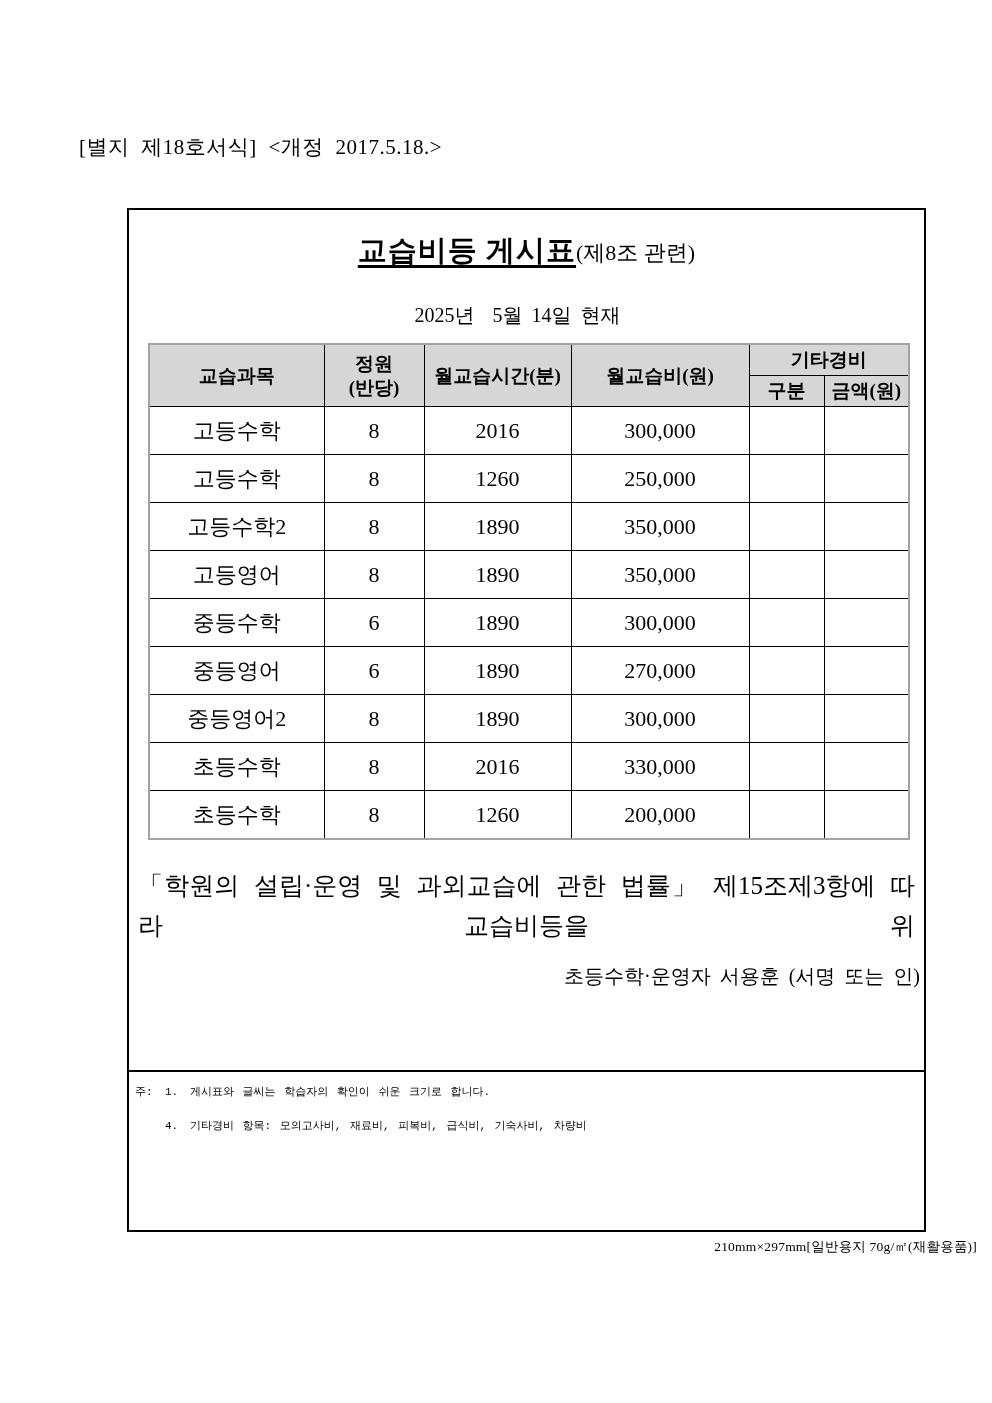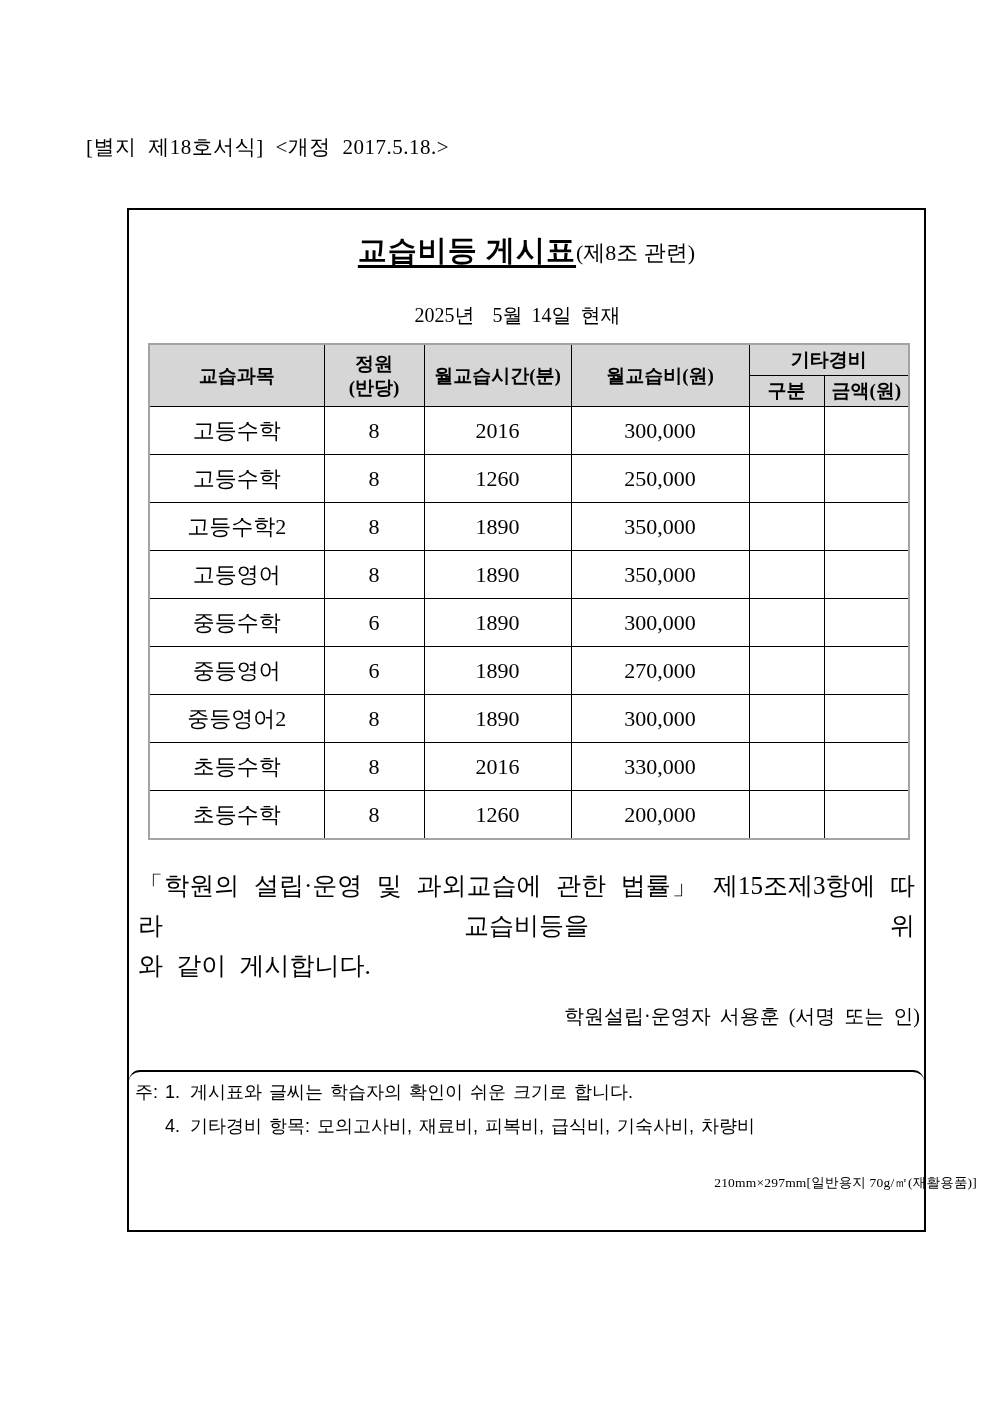"[별지 제18호서식] <개정 2017.5.18.>" .form-label { left: 86px -> 79px }
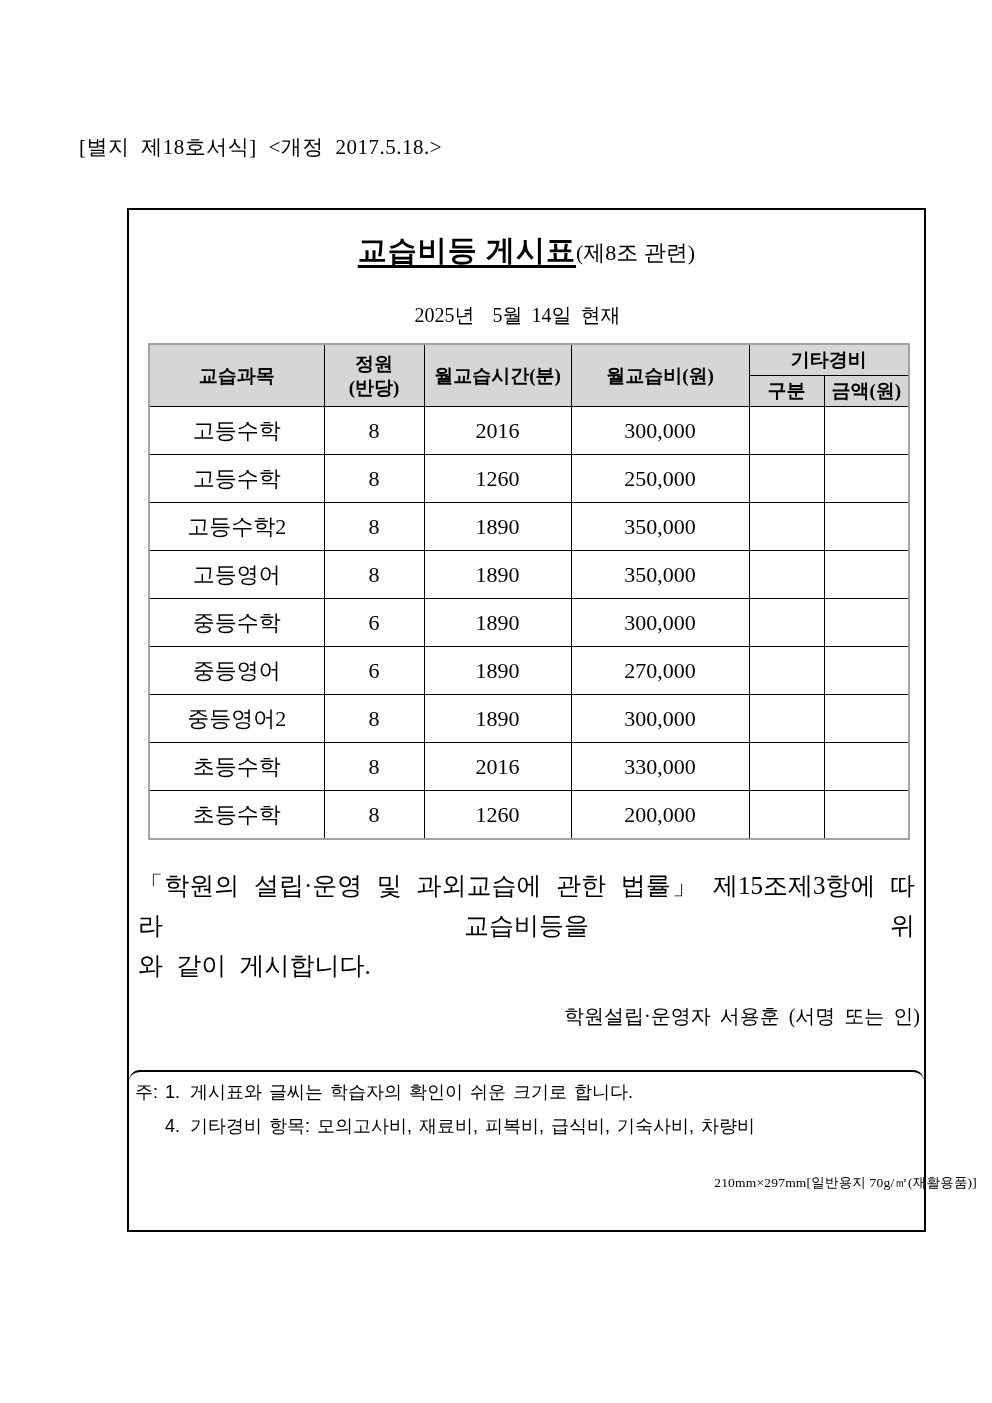"와 같이 게시합니다." div.statement-line2 { html: <div>와 같이 게시합니다.</div> -> none }
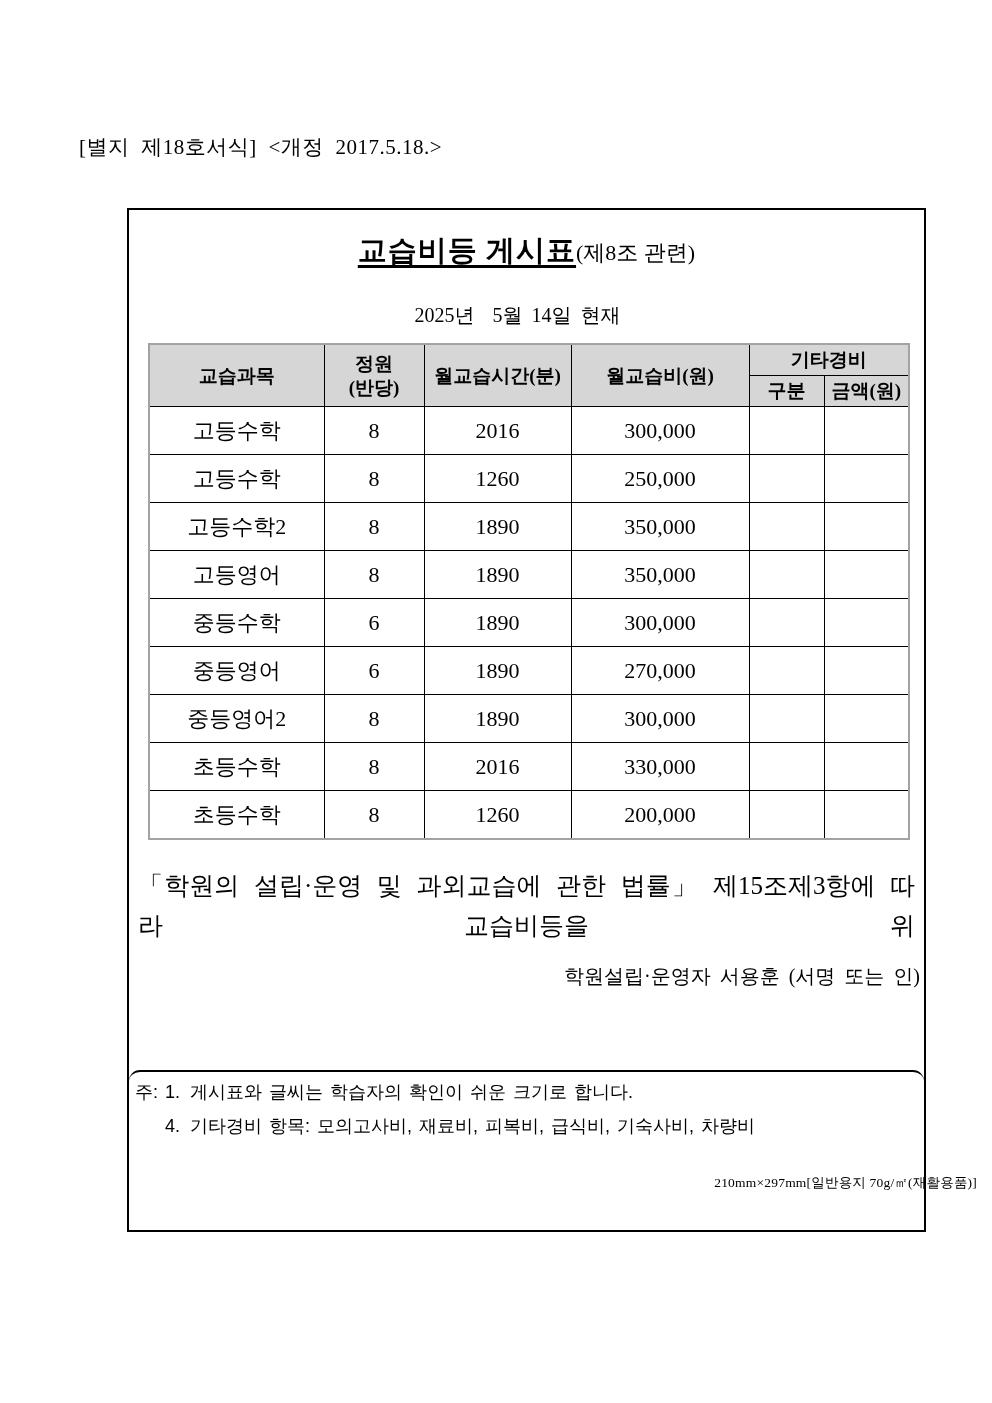"학원설립·운영자 서용훈 (서명 또는 인)" div.signature-line { text: 학원설립 -> 초등수학 }
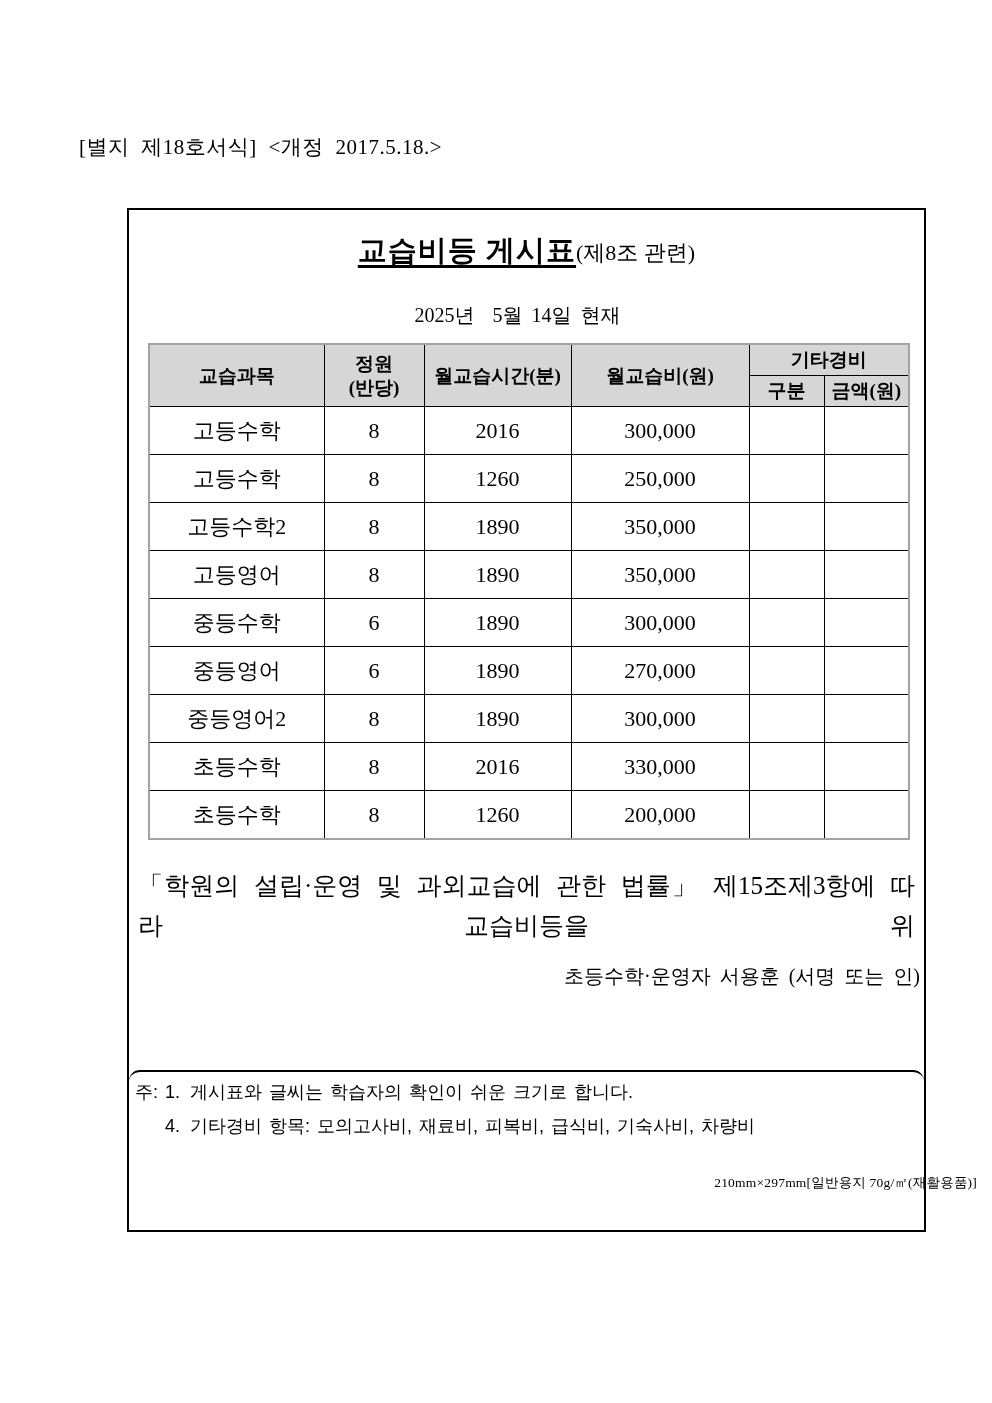"주: 1. 게시표와 글씨는 학습자의" .box-notes { border-radius: 11px -> none; font-family: Liberation Sans, sans-serif -> Liberation Mono, monospace; font-size: 18px -> 11px }
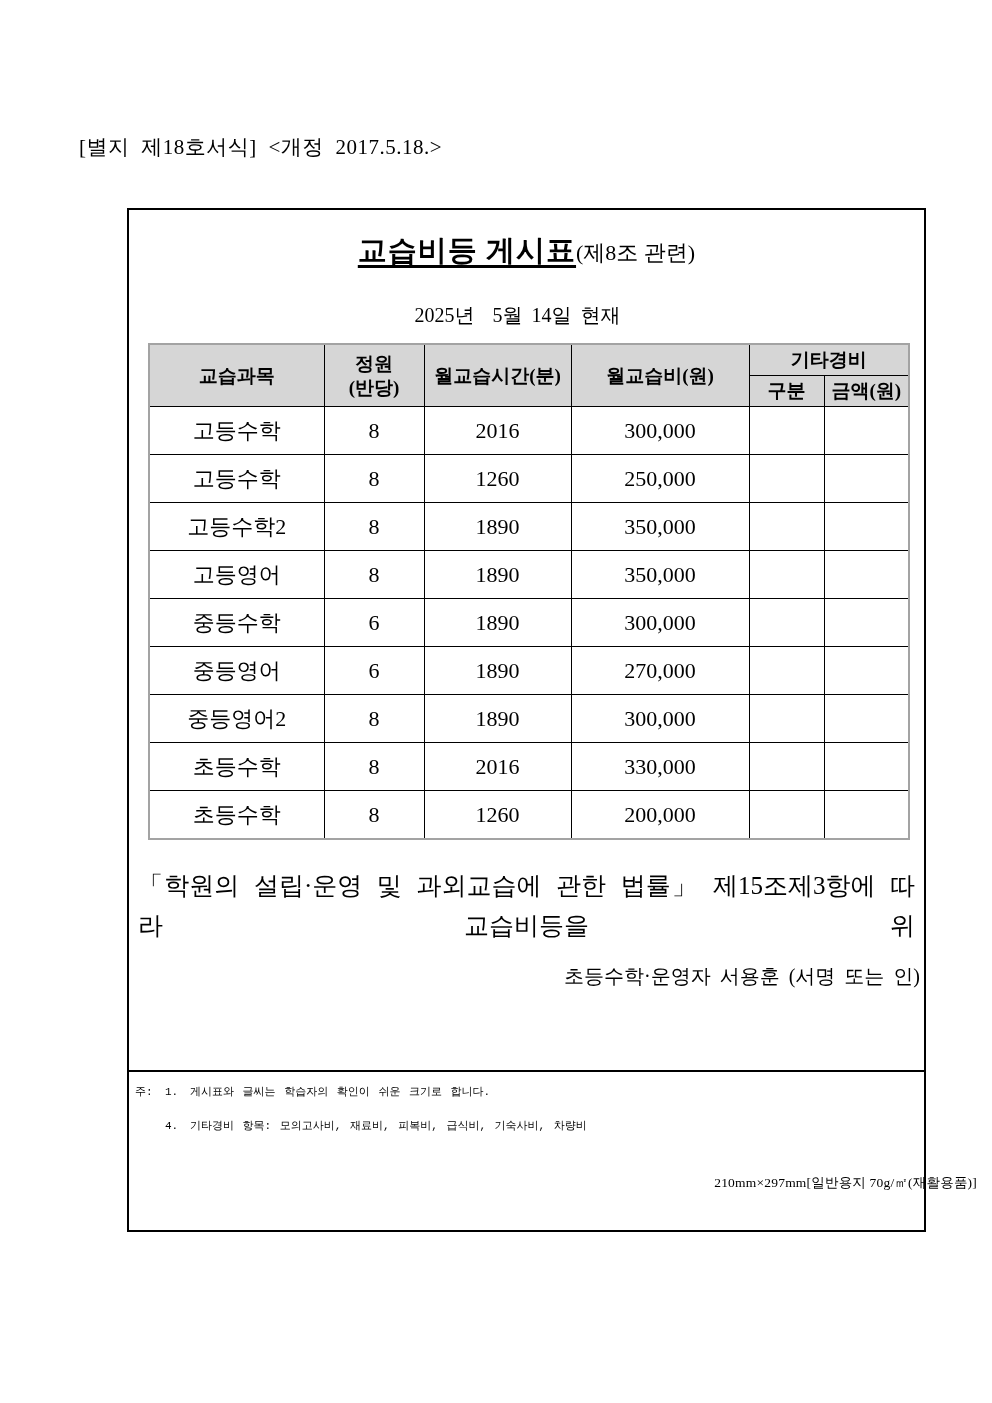"210mm×297mm[일반용지 70g/㎡(재활용품)]" .page-footer { top: 1174px -> 1238px }
